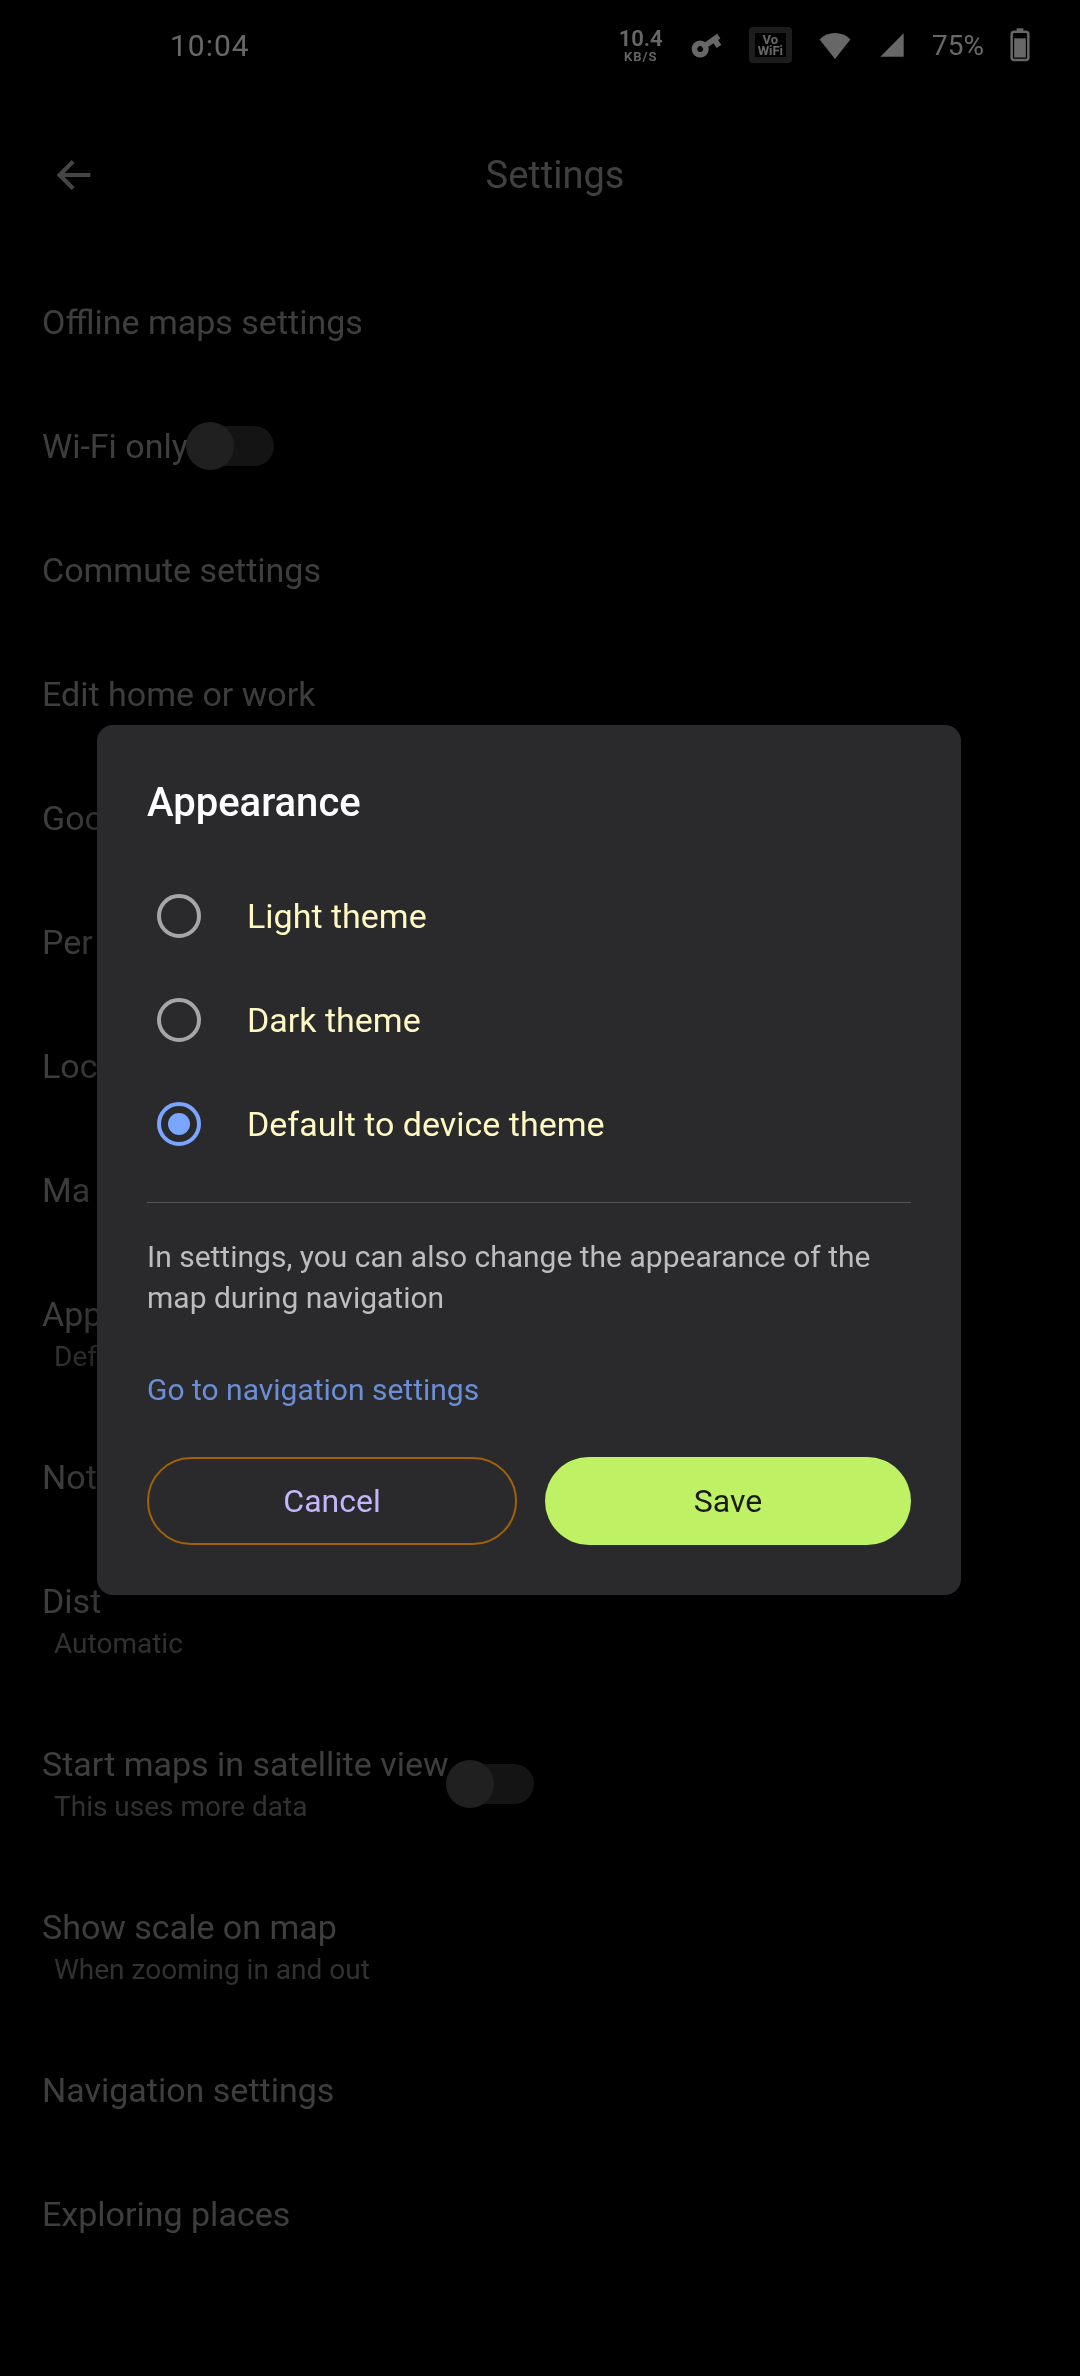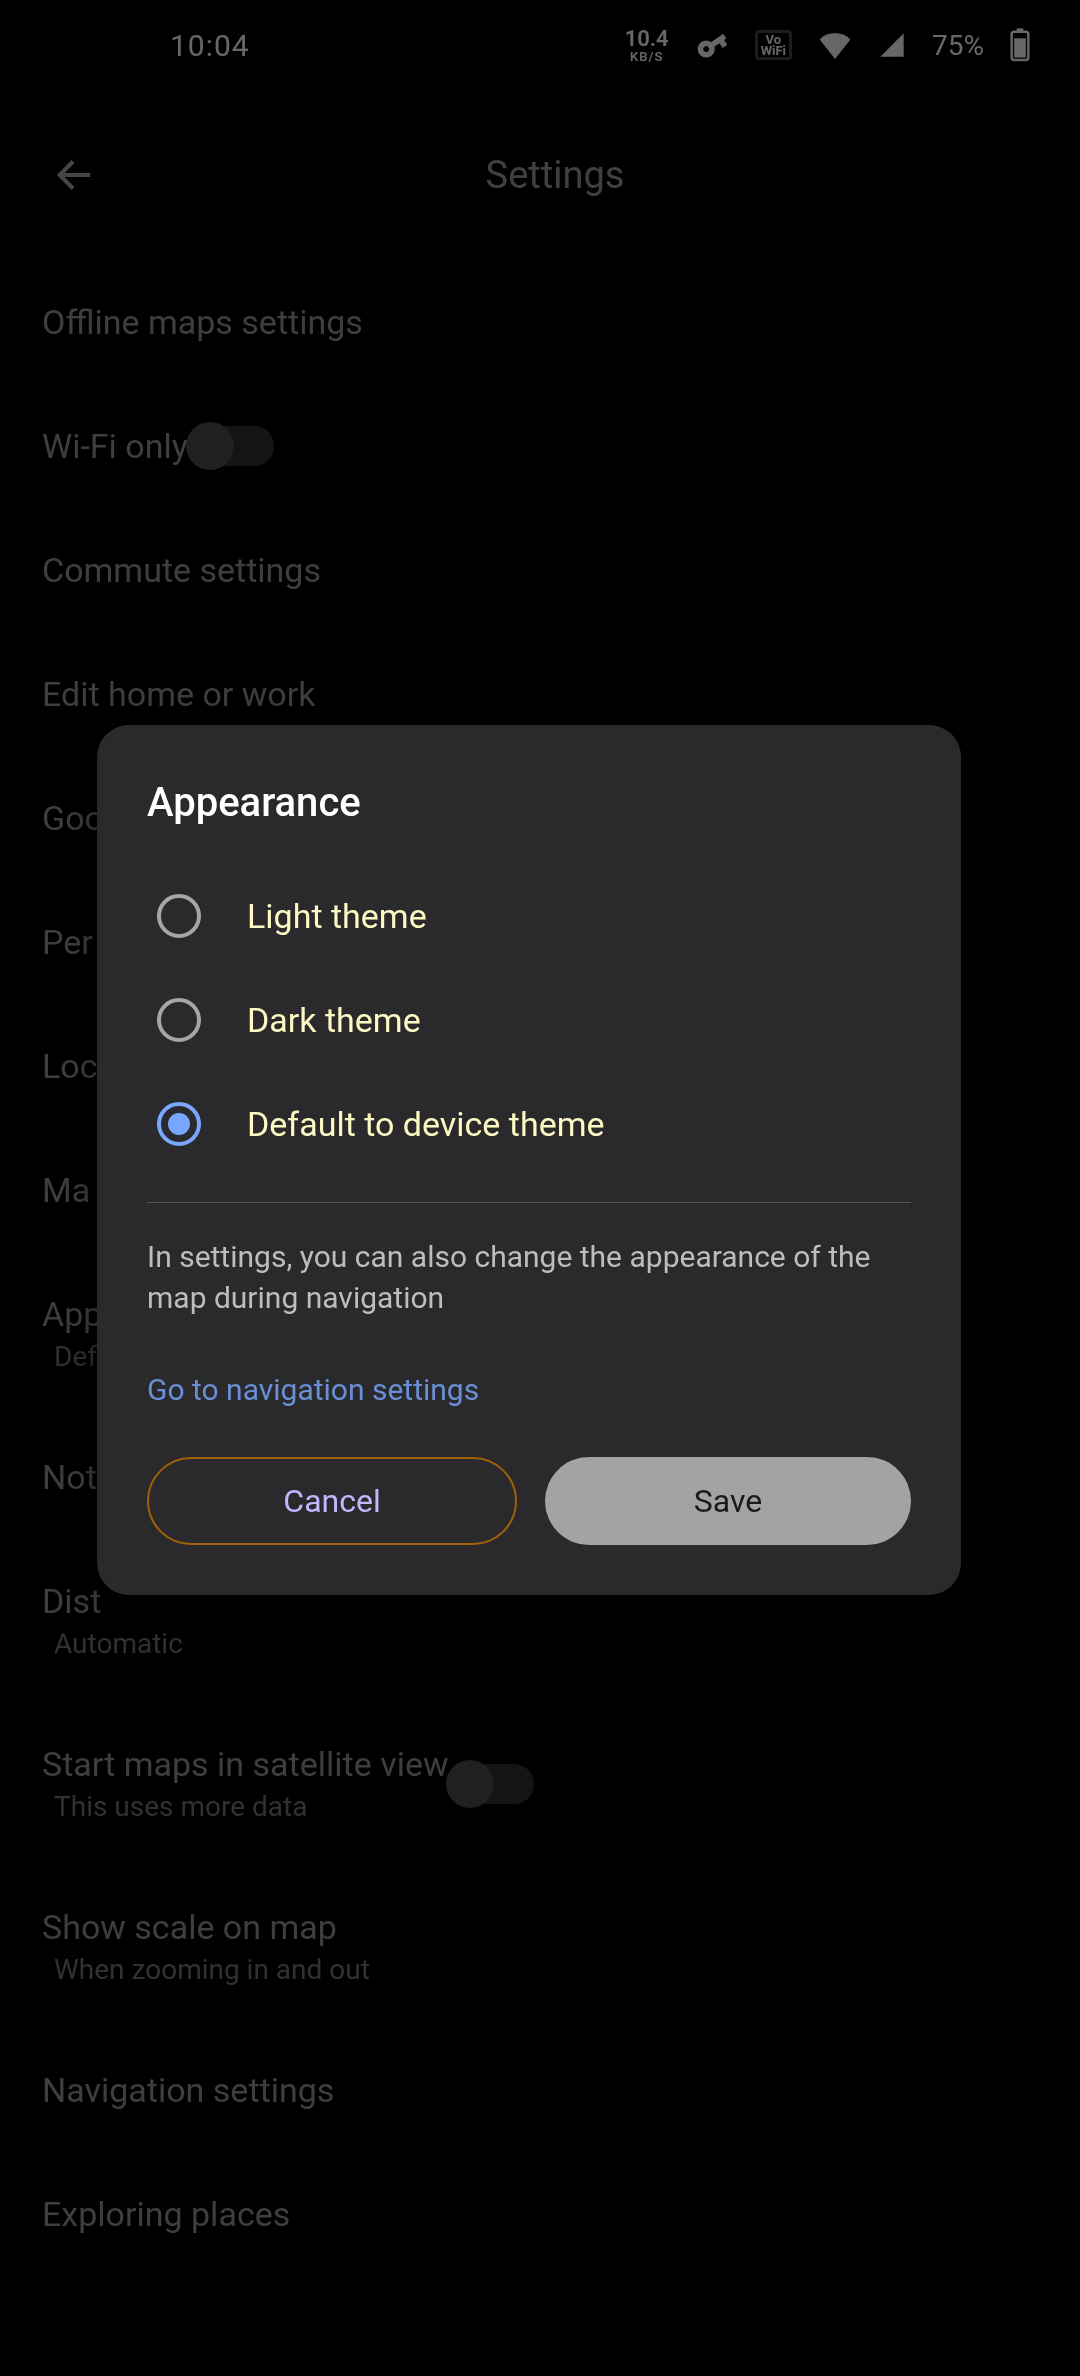"Vo" .vowifi-badge { border: 3px solid #404040 -> 6px solid #404040 }
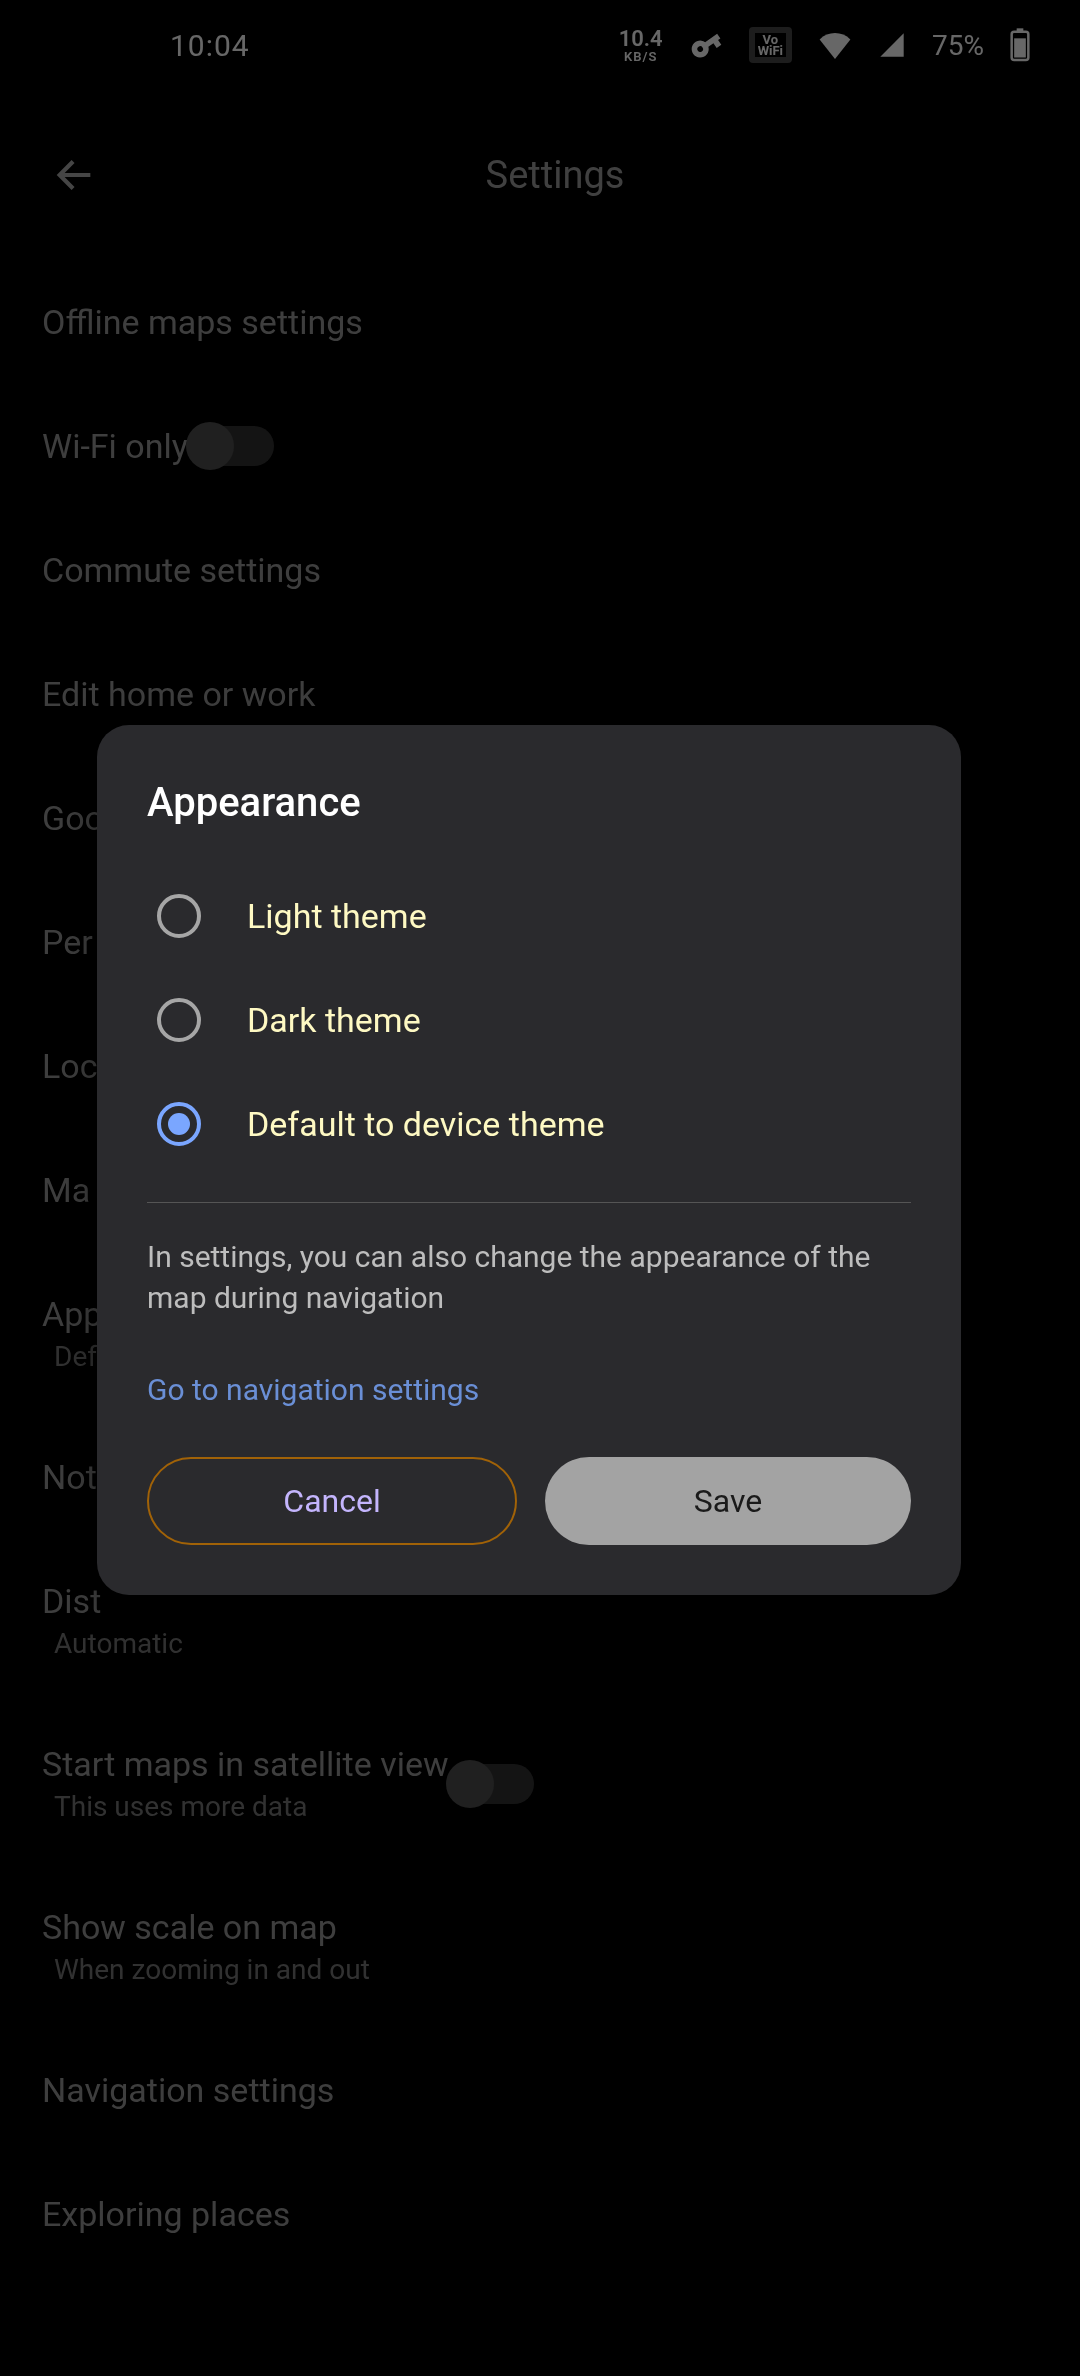"Appearance" .dialog { border-radius: 32px -> 16px }
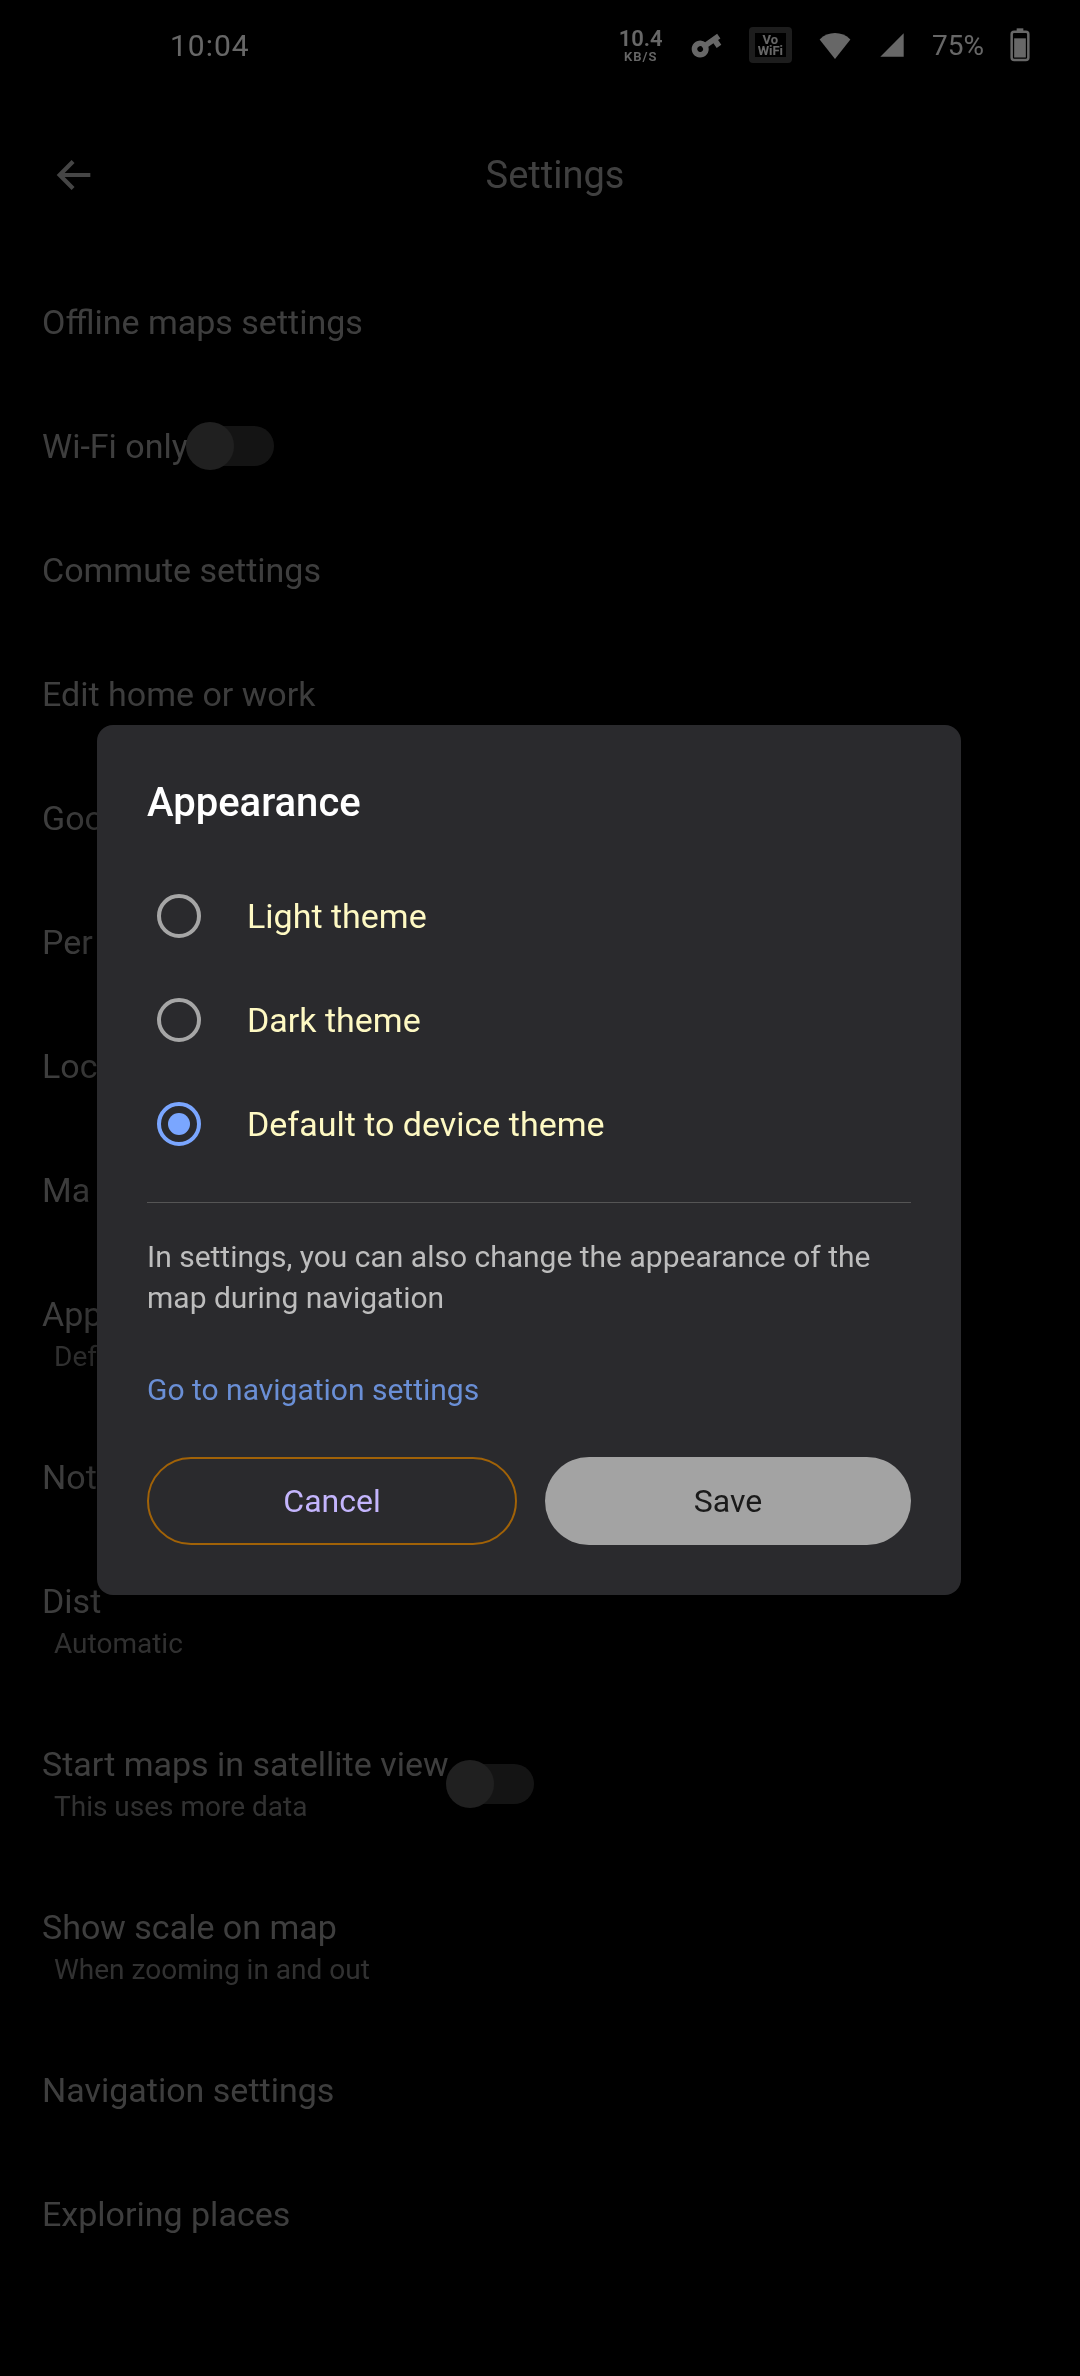"Save" .btn-filled { background: #a3a3a3 -> #bef264 }
